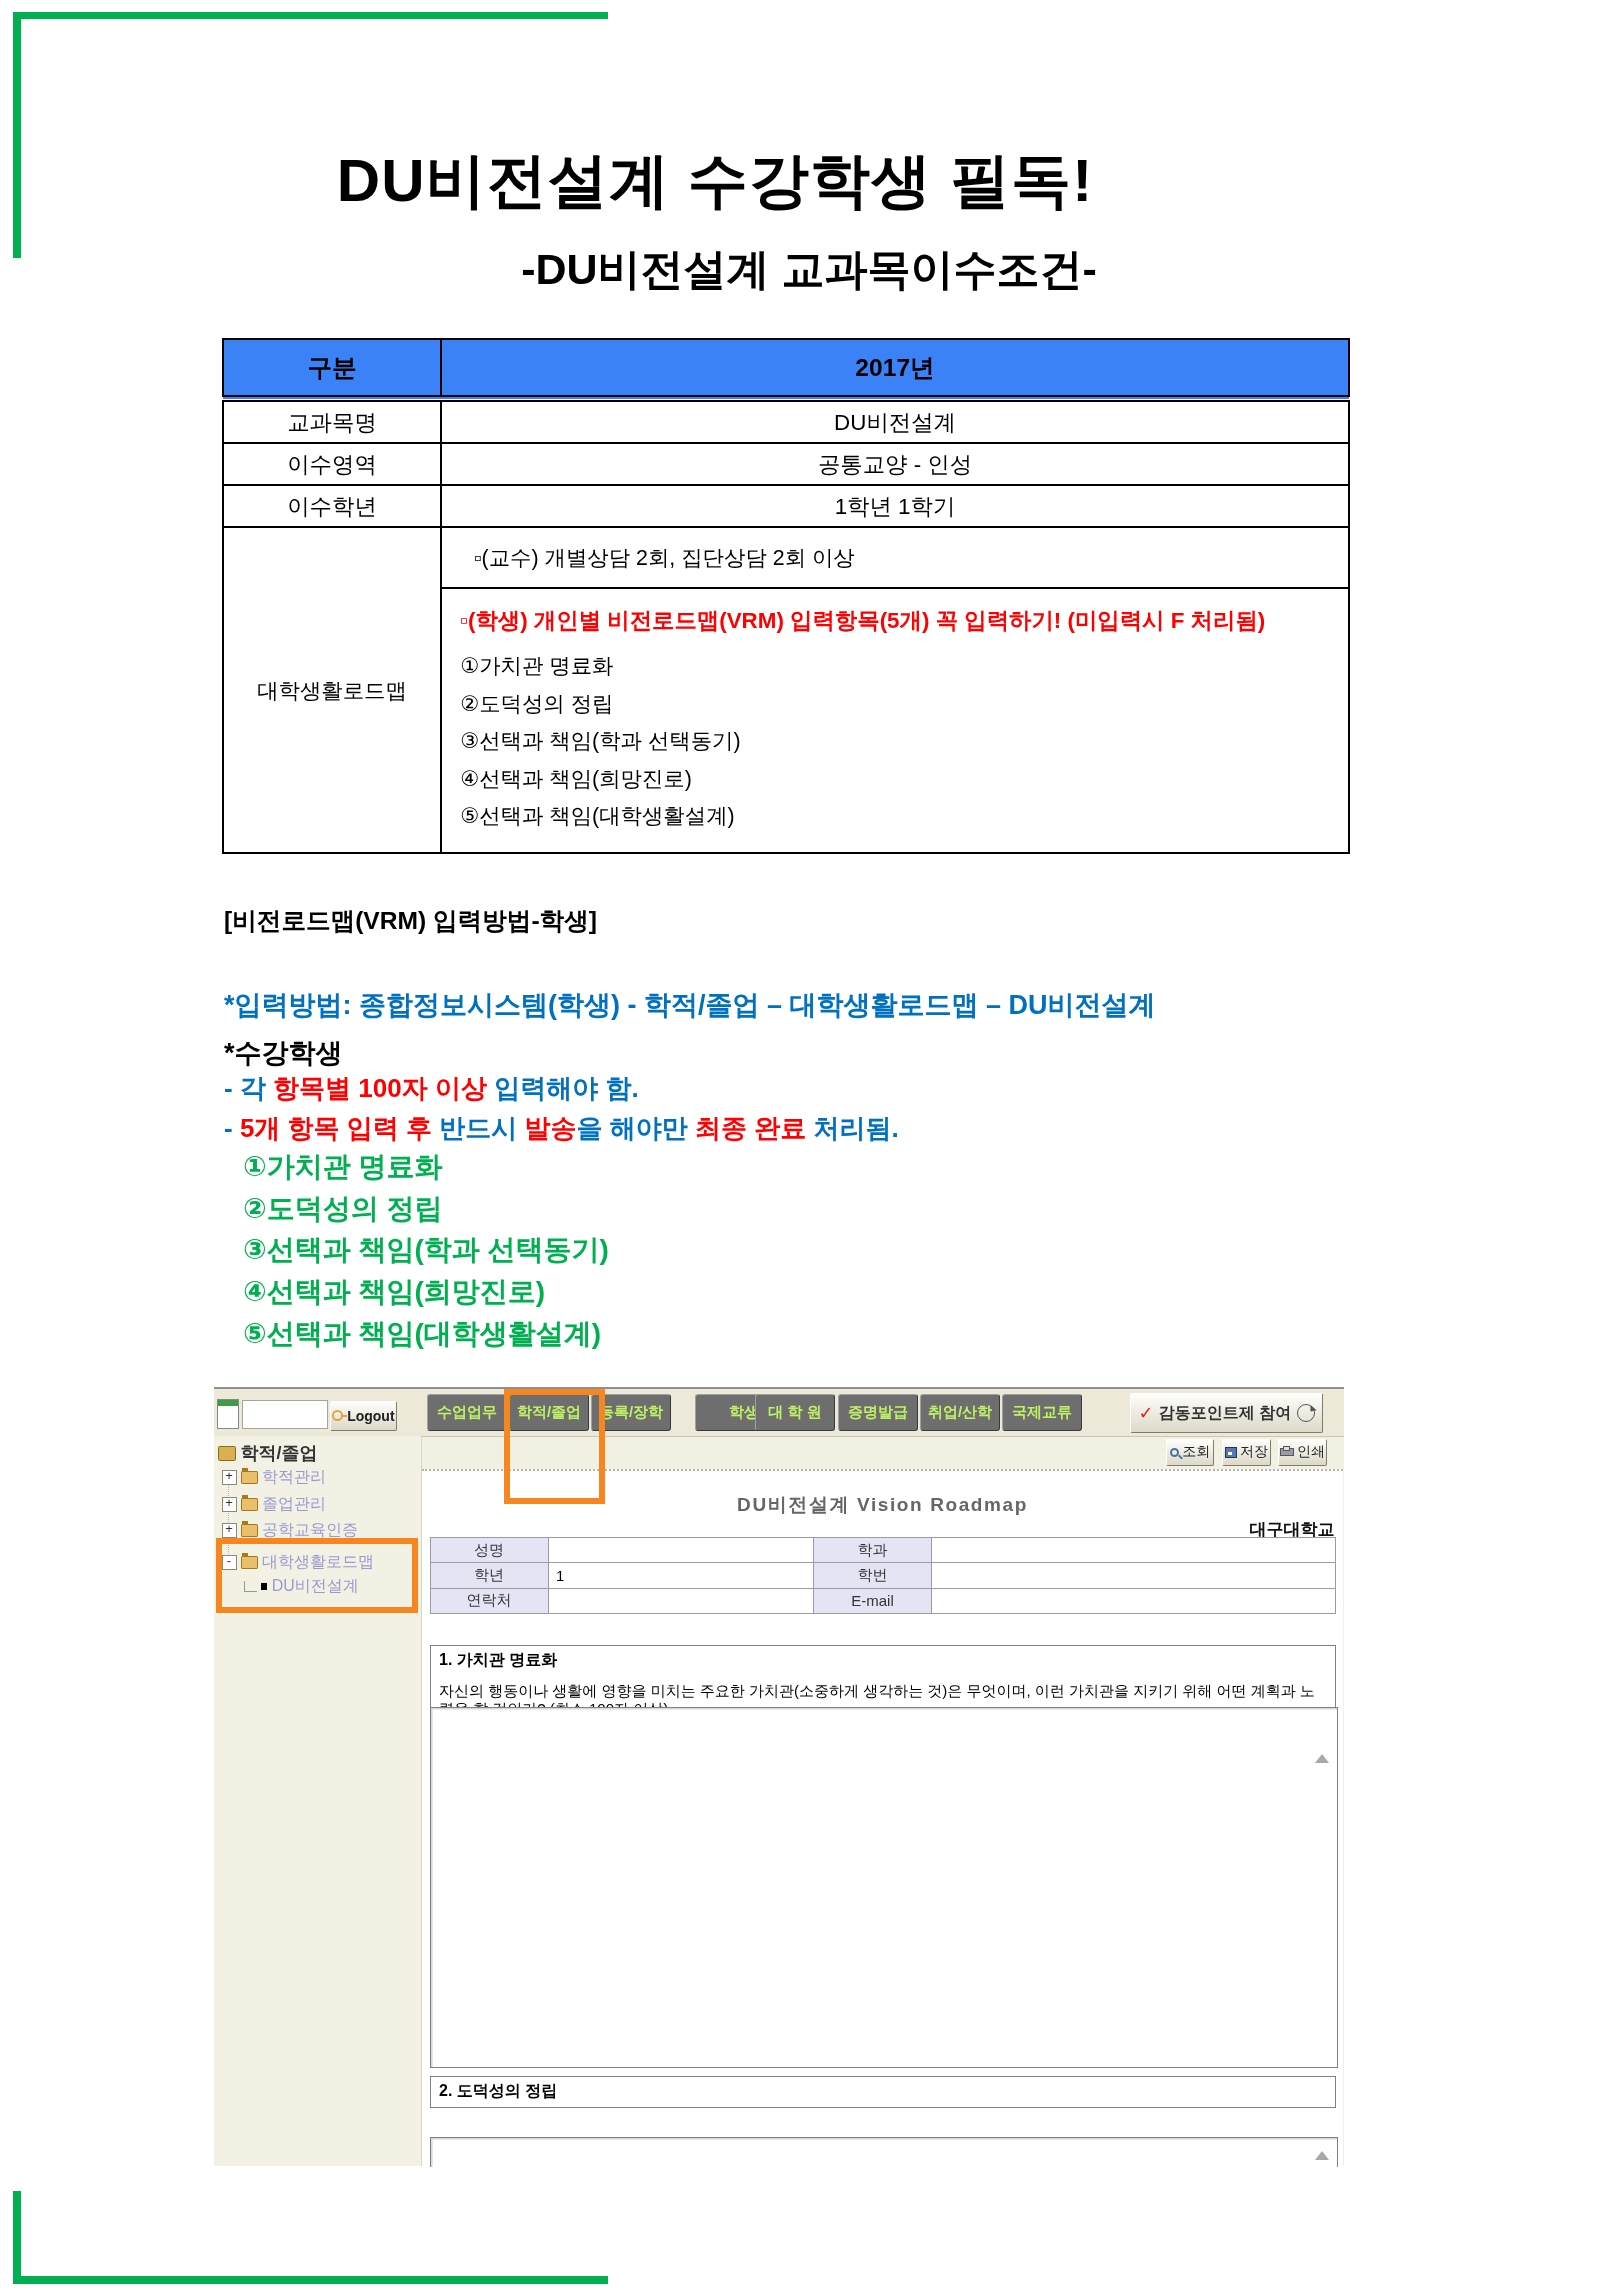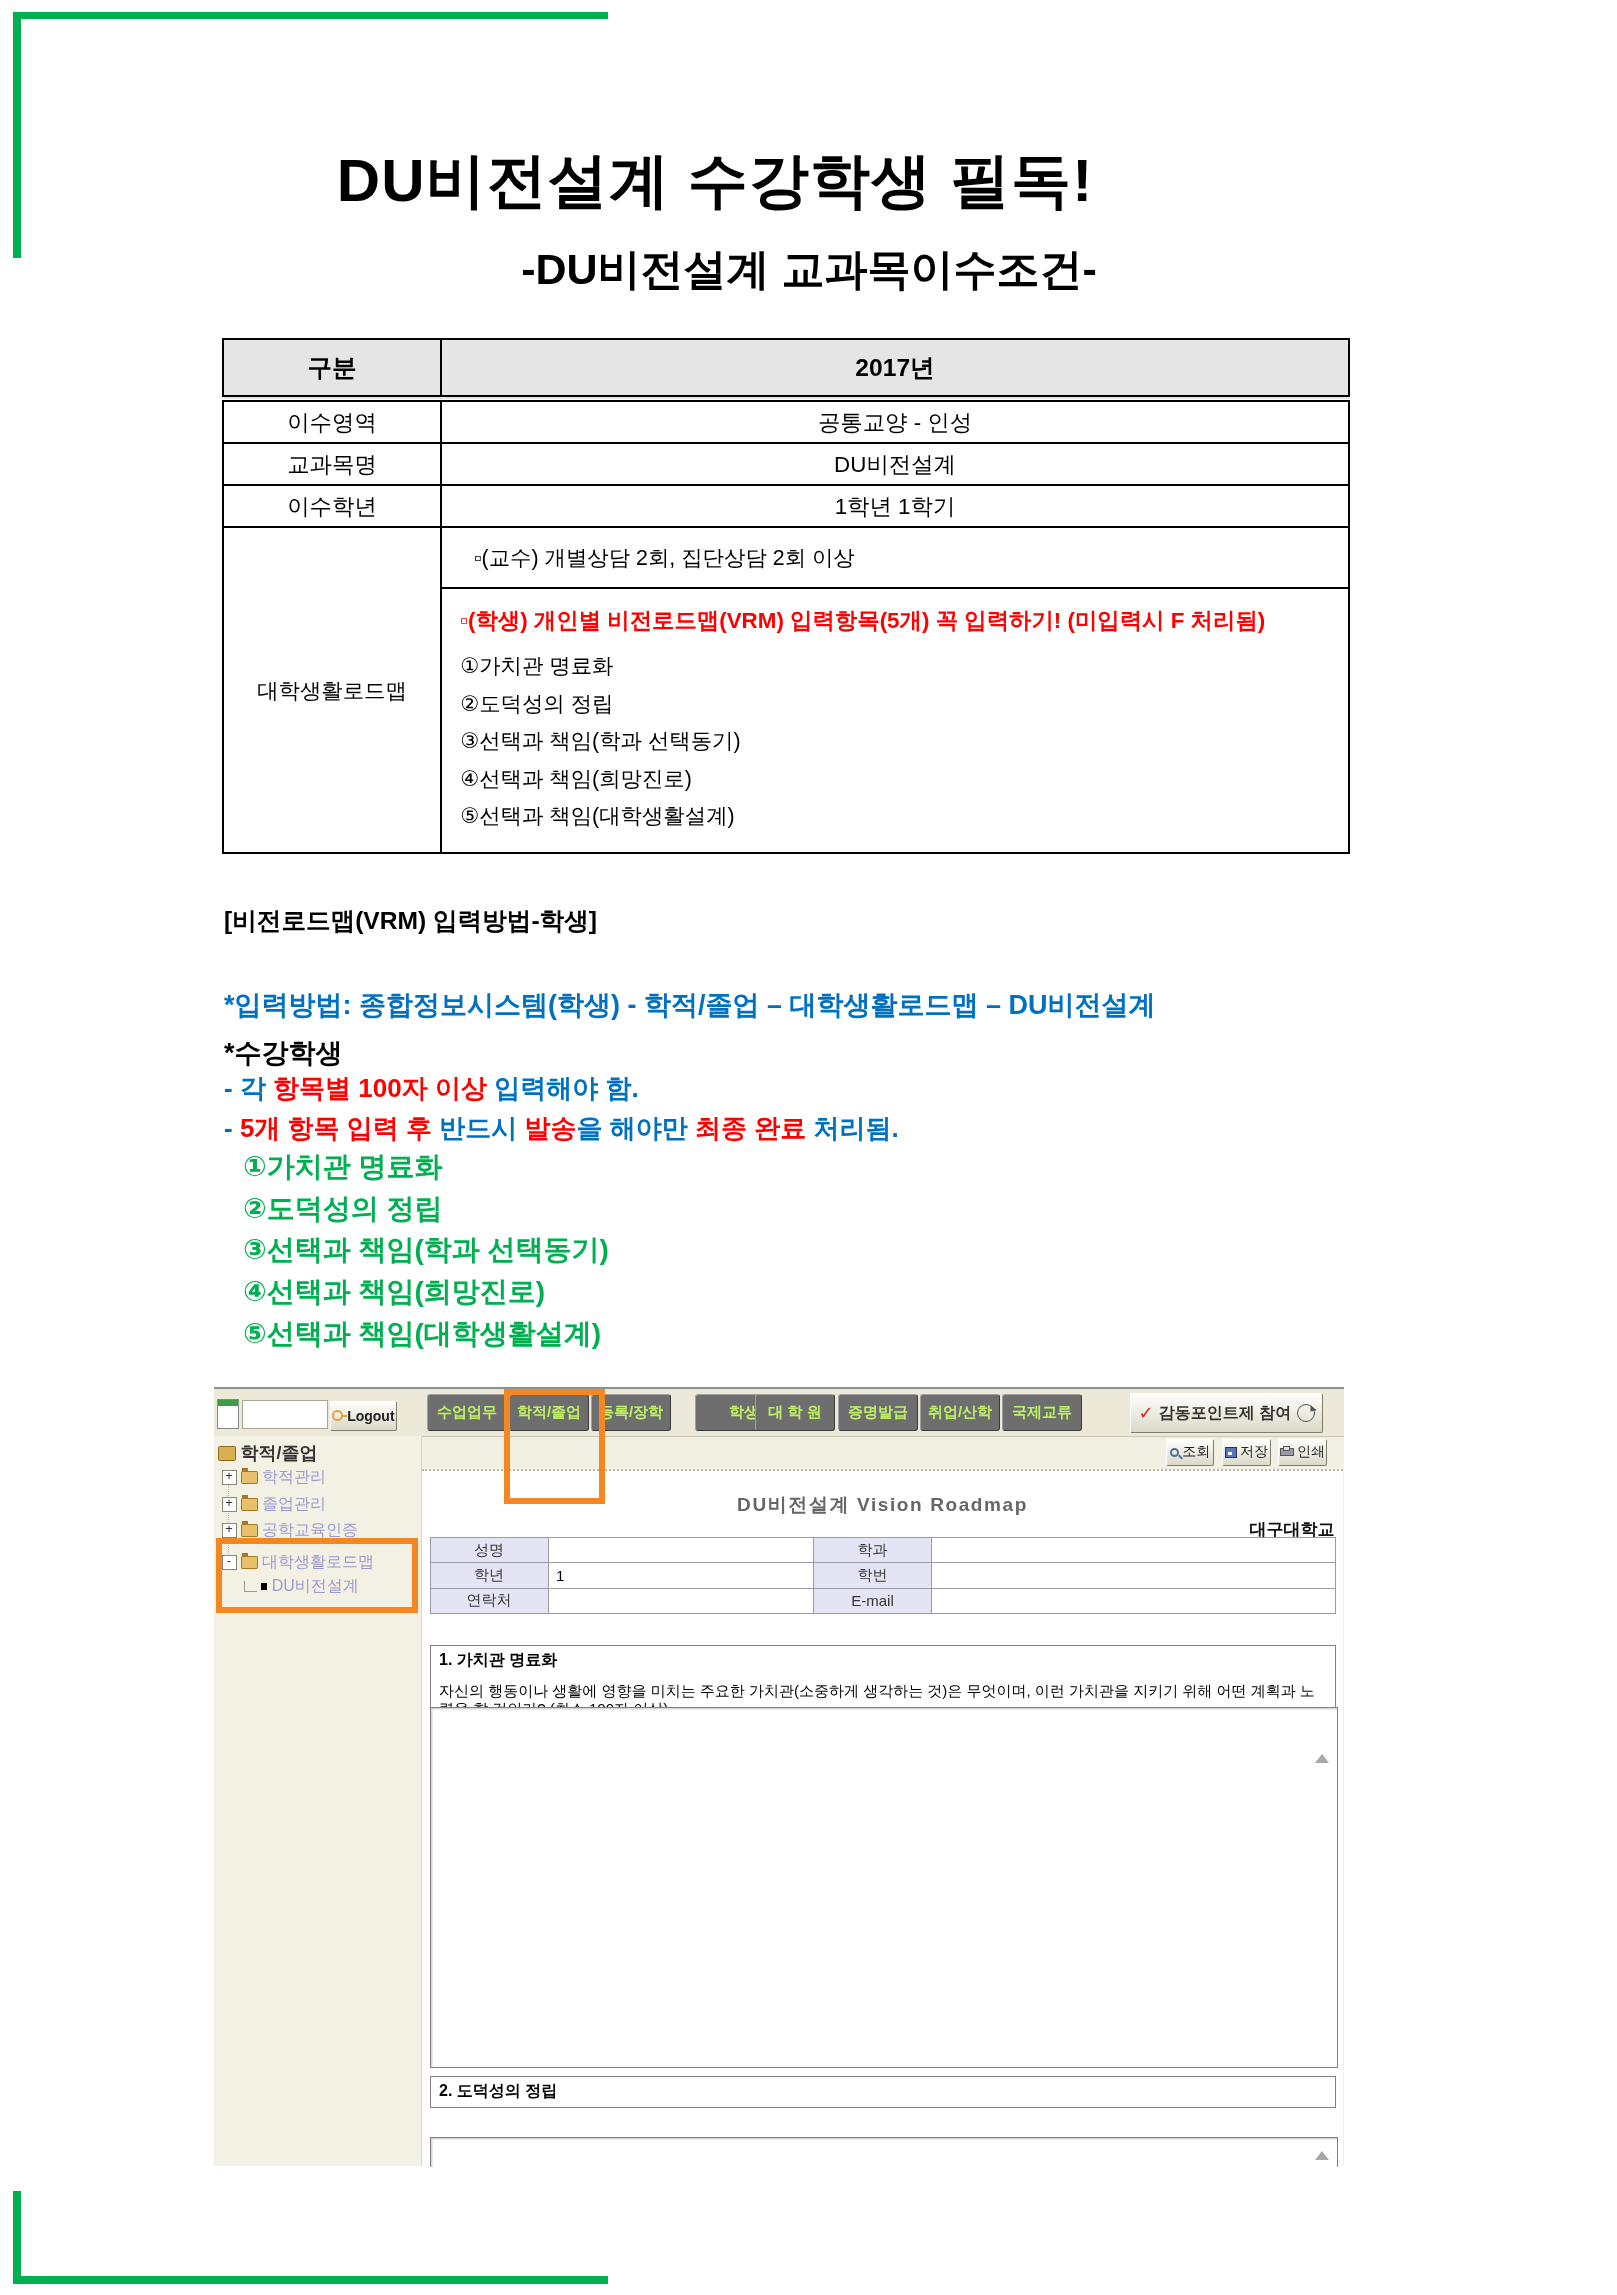"구분" th.hdr { background: #e5e5e5 -> #3b82f6 }
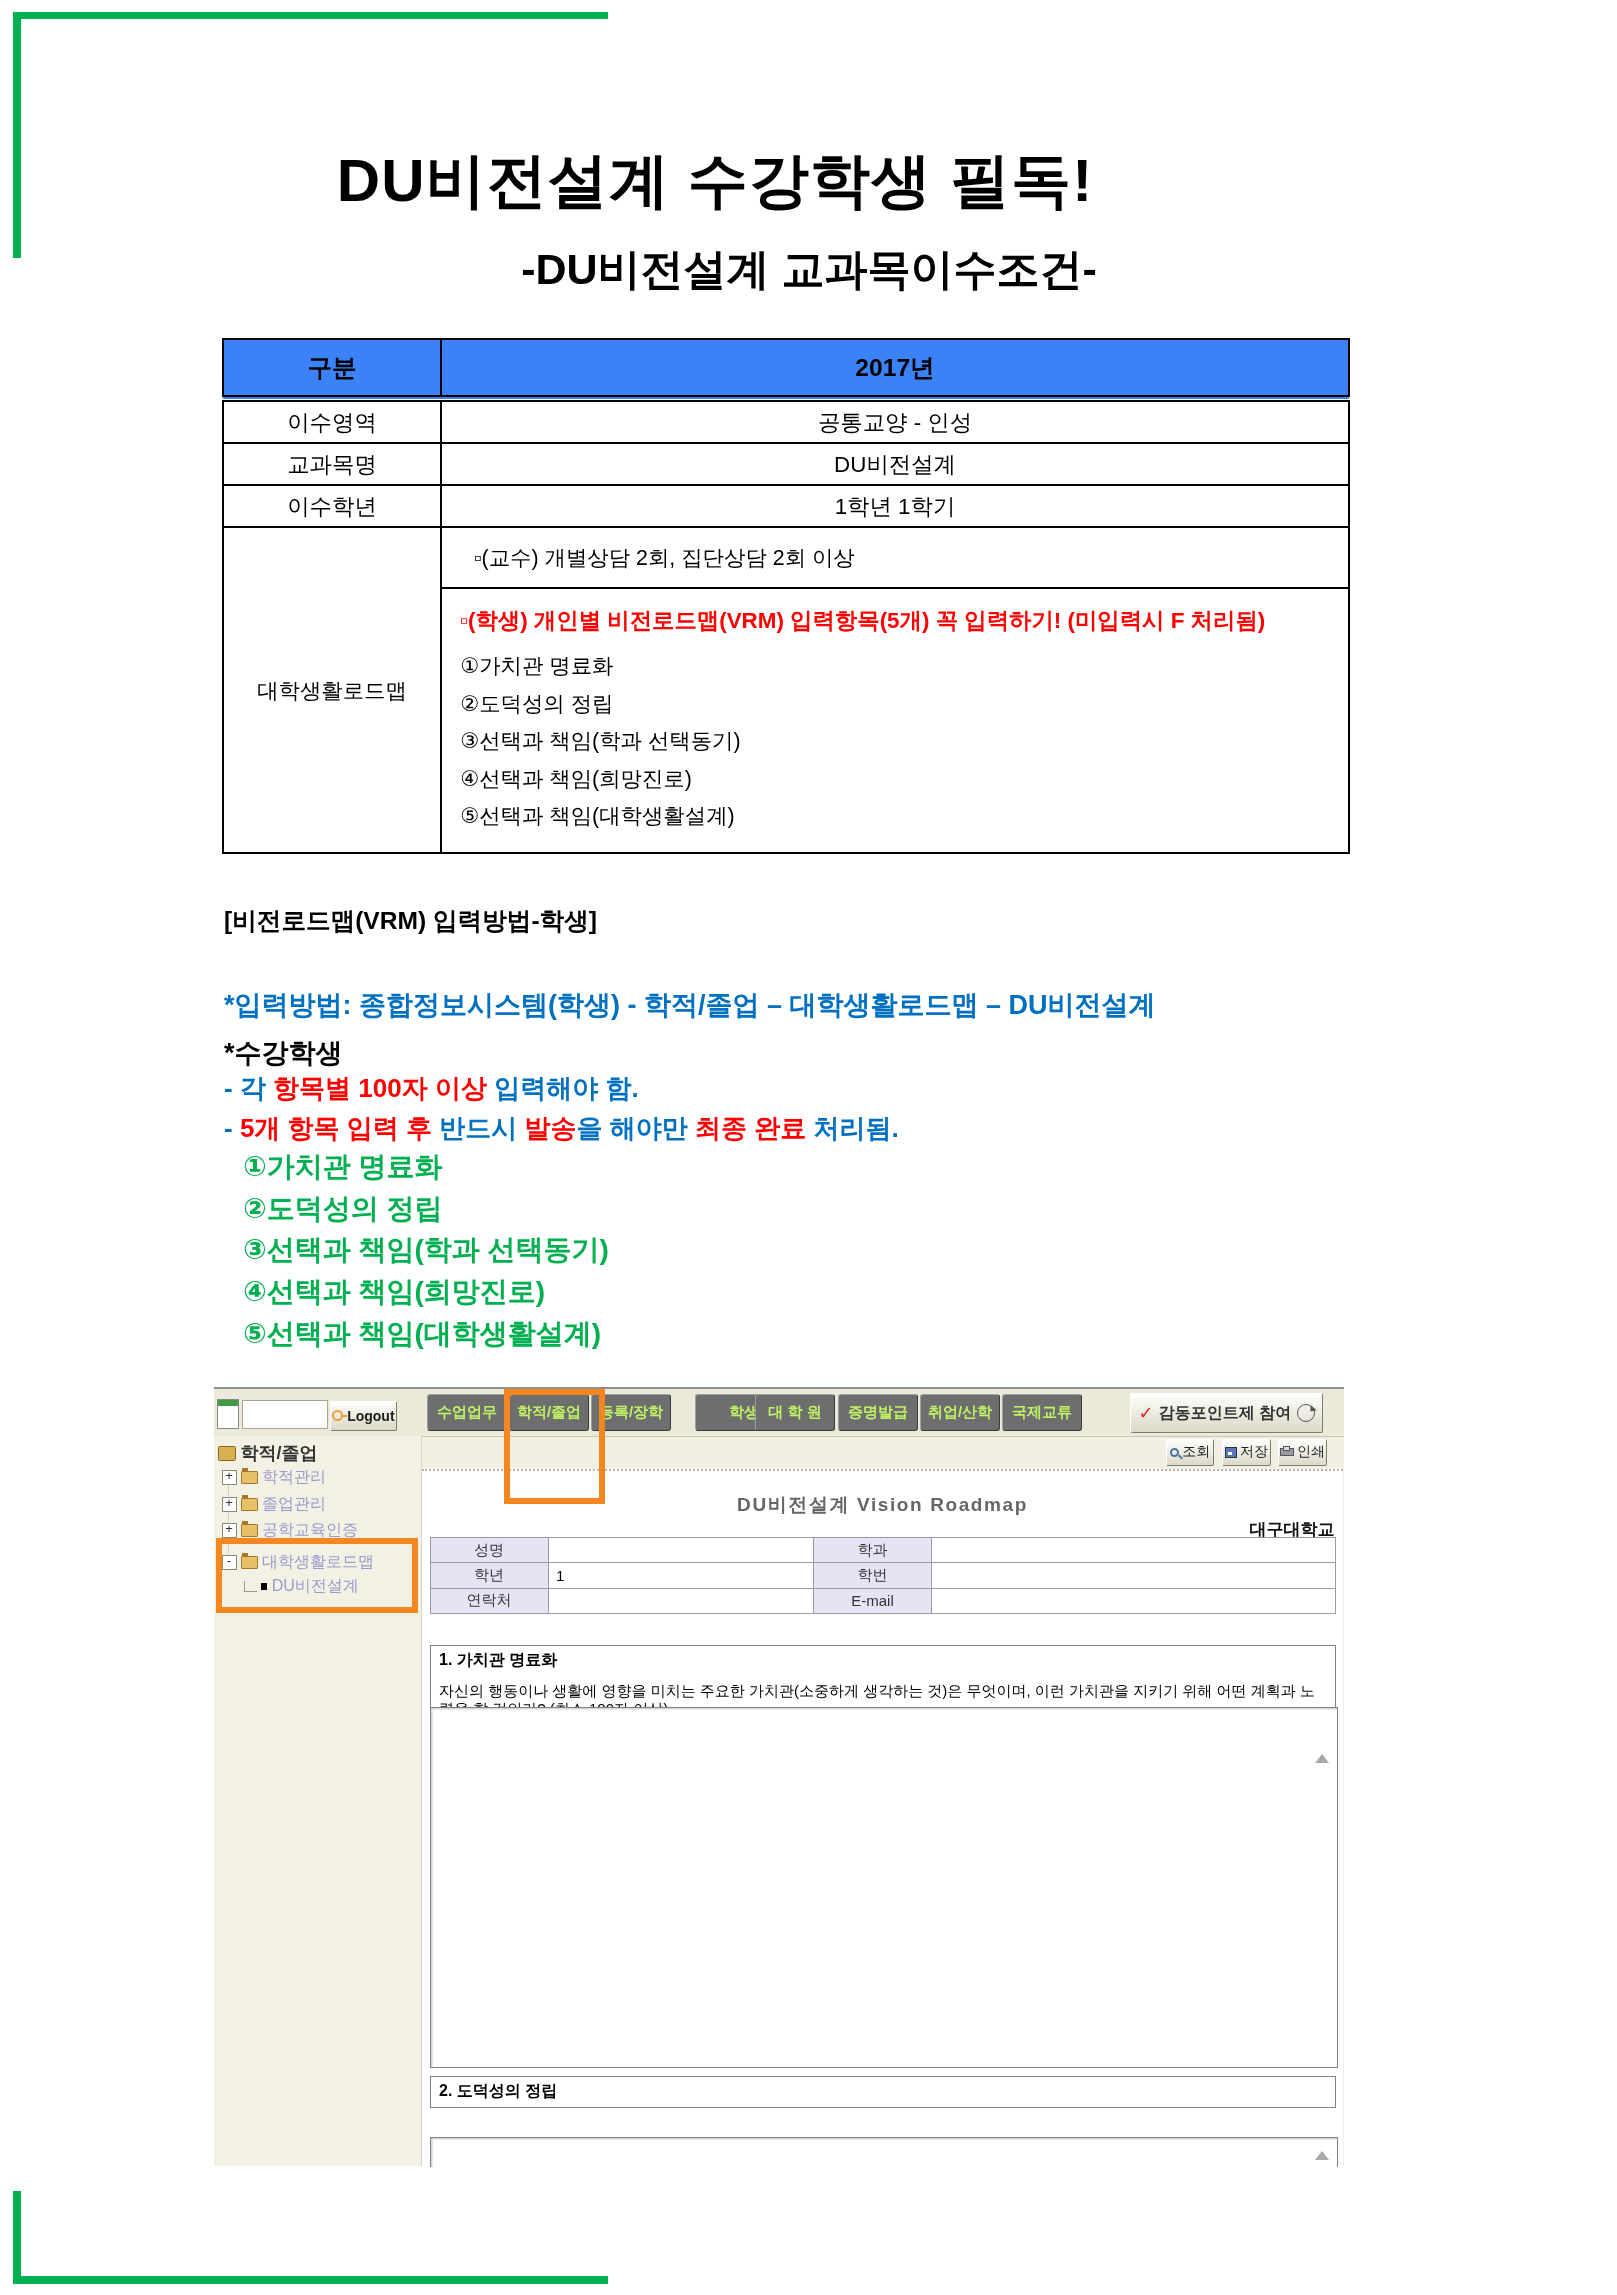"이수영역" tr { order: before "교과목명" -> after "교과목명" }
